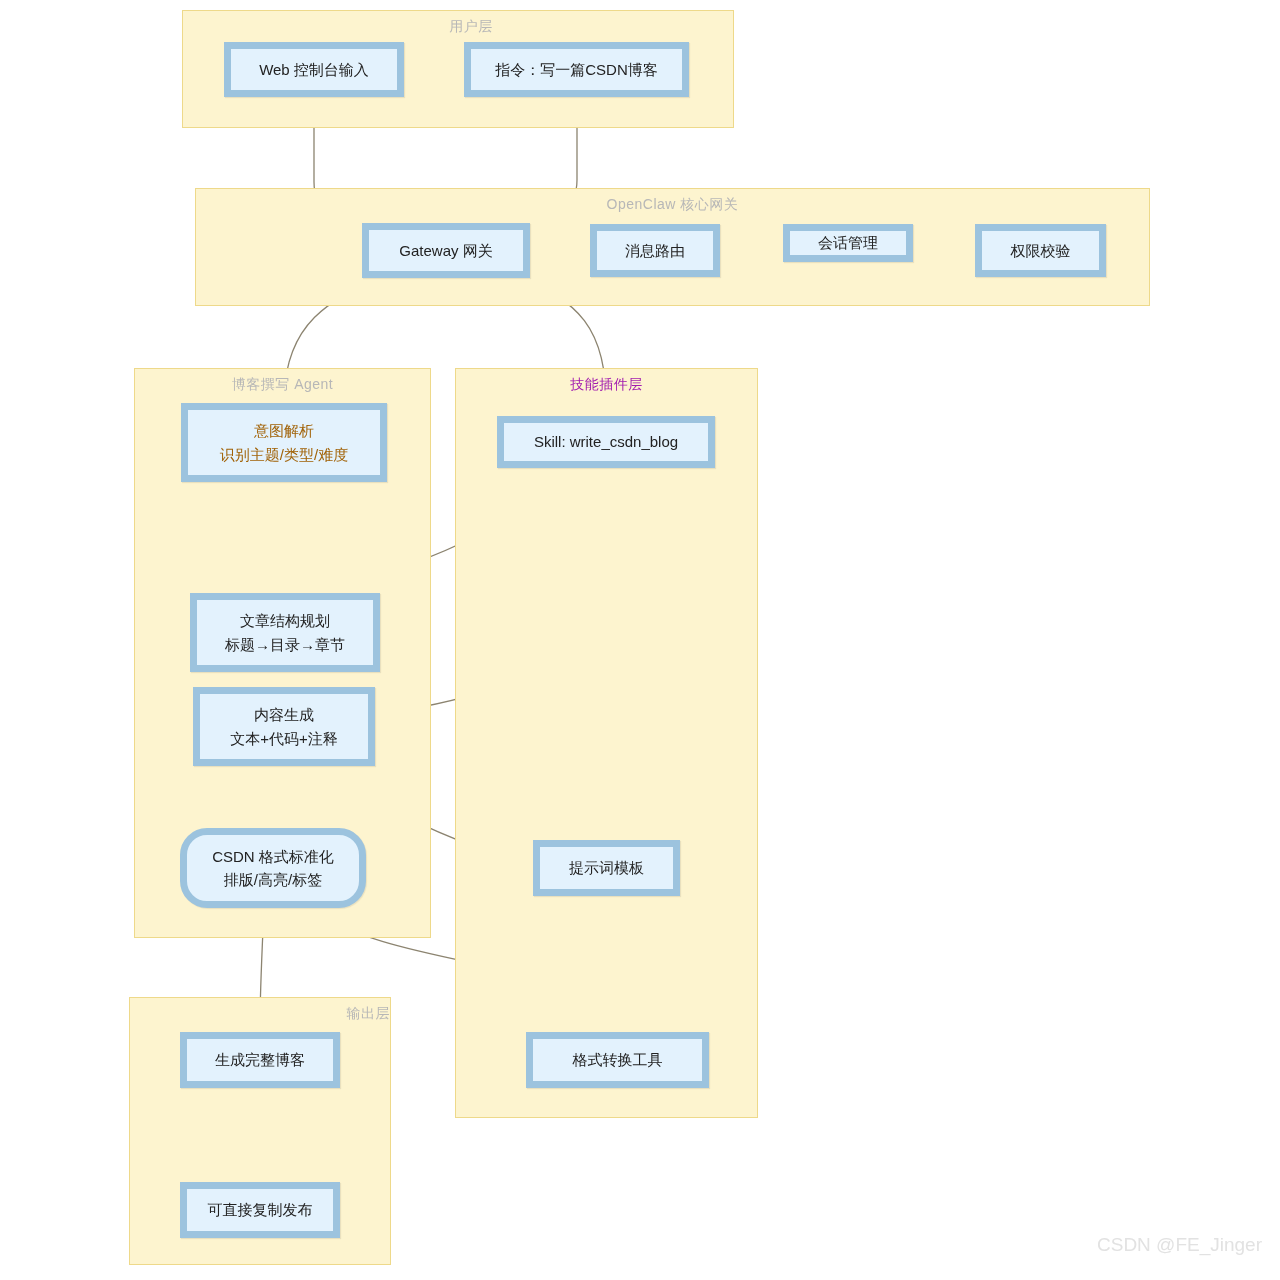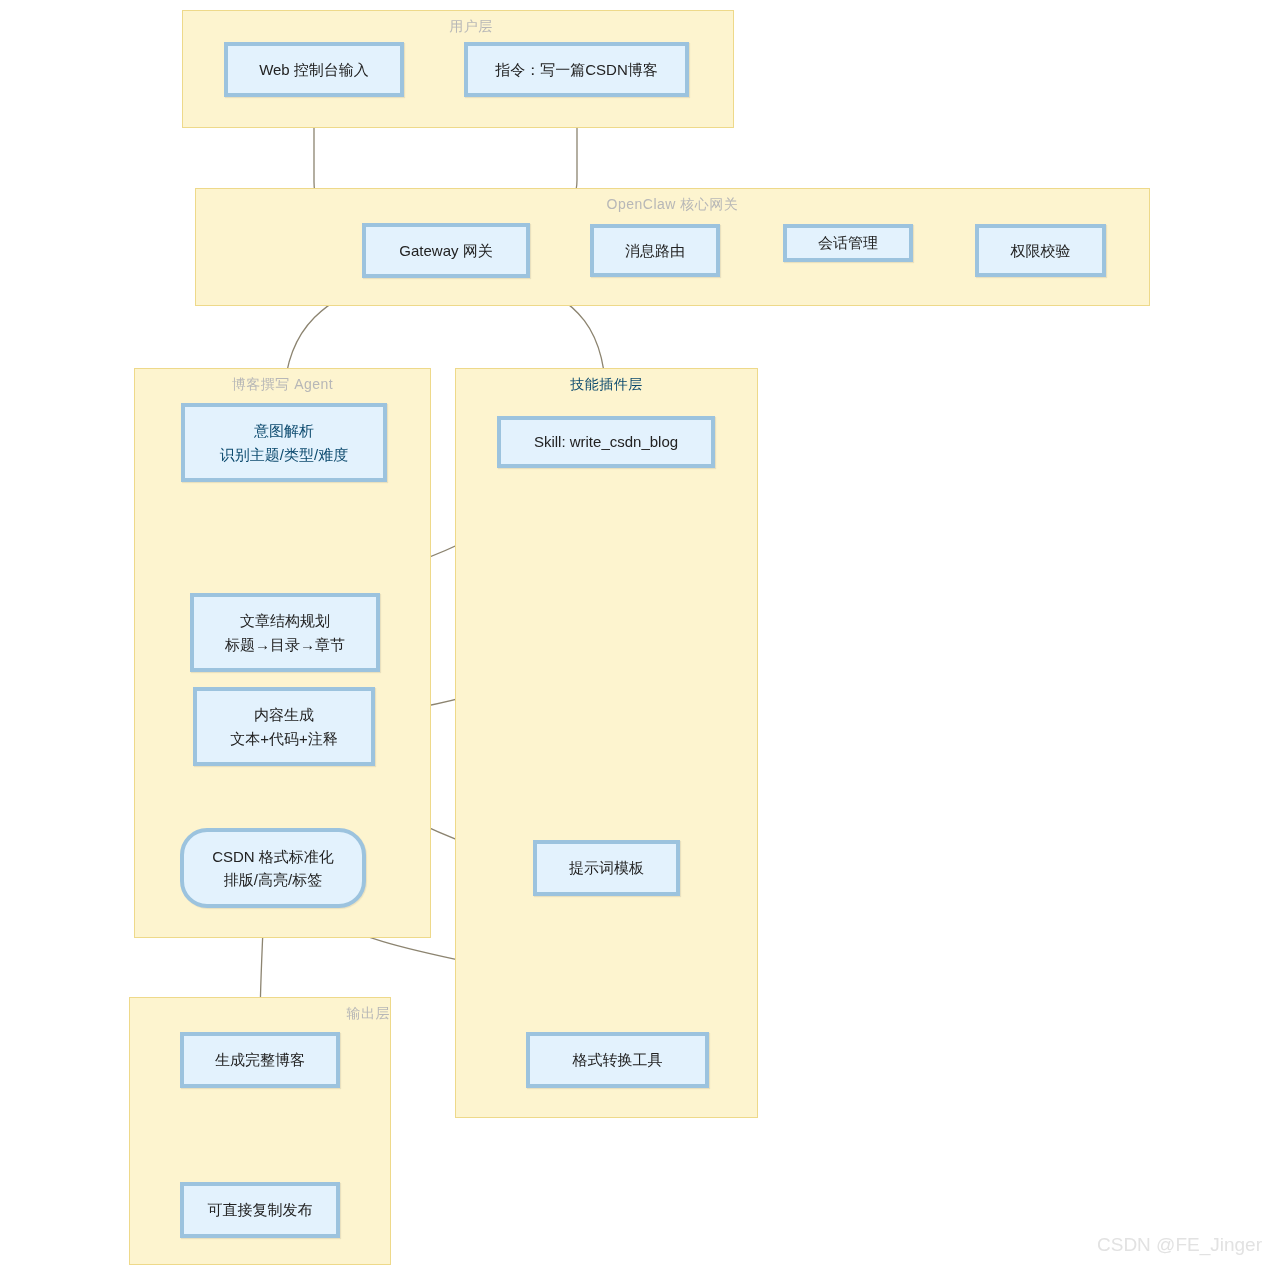"Web 控制台输入" .node { border: 4px solid #0369a1 -> 7px solid #0369a1 }
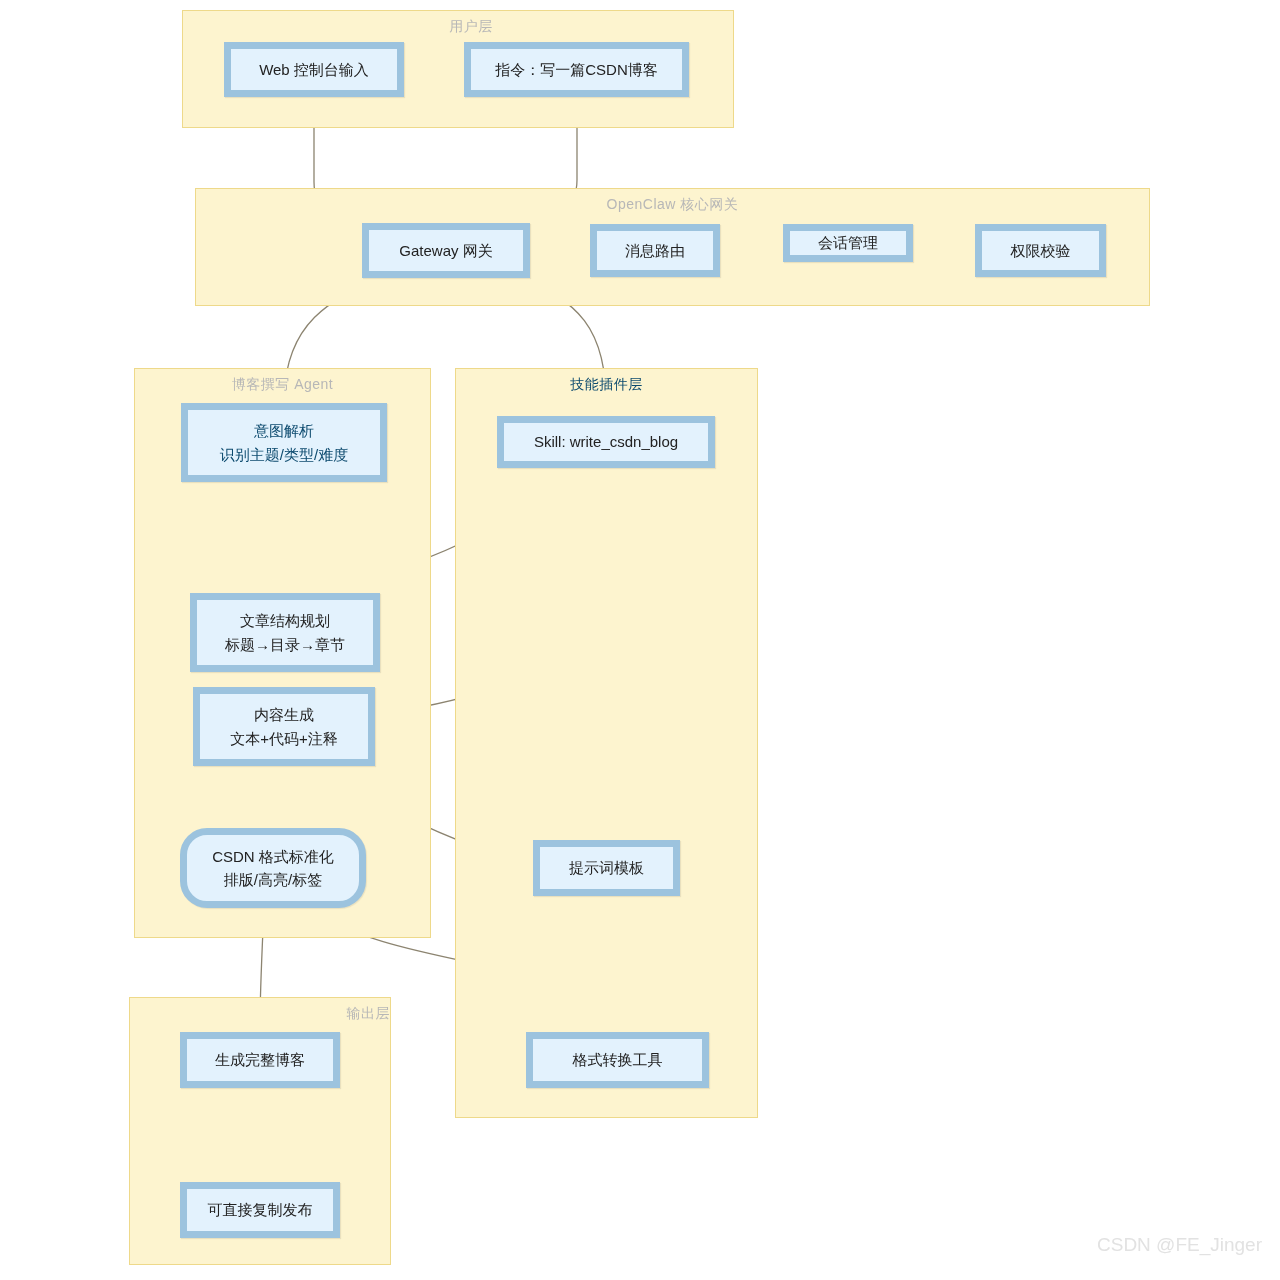"技能插件层" div.group-title { color: #0c4a6e -> #a21caf }
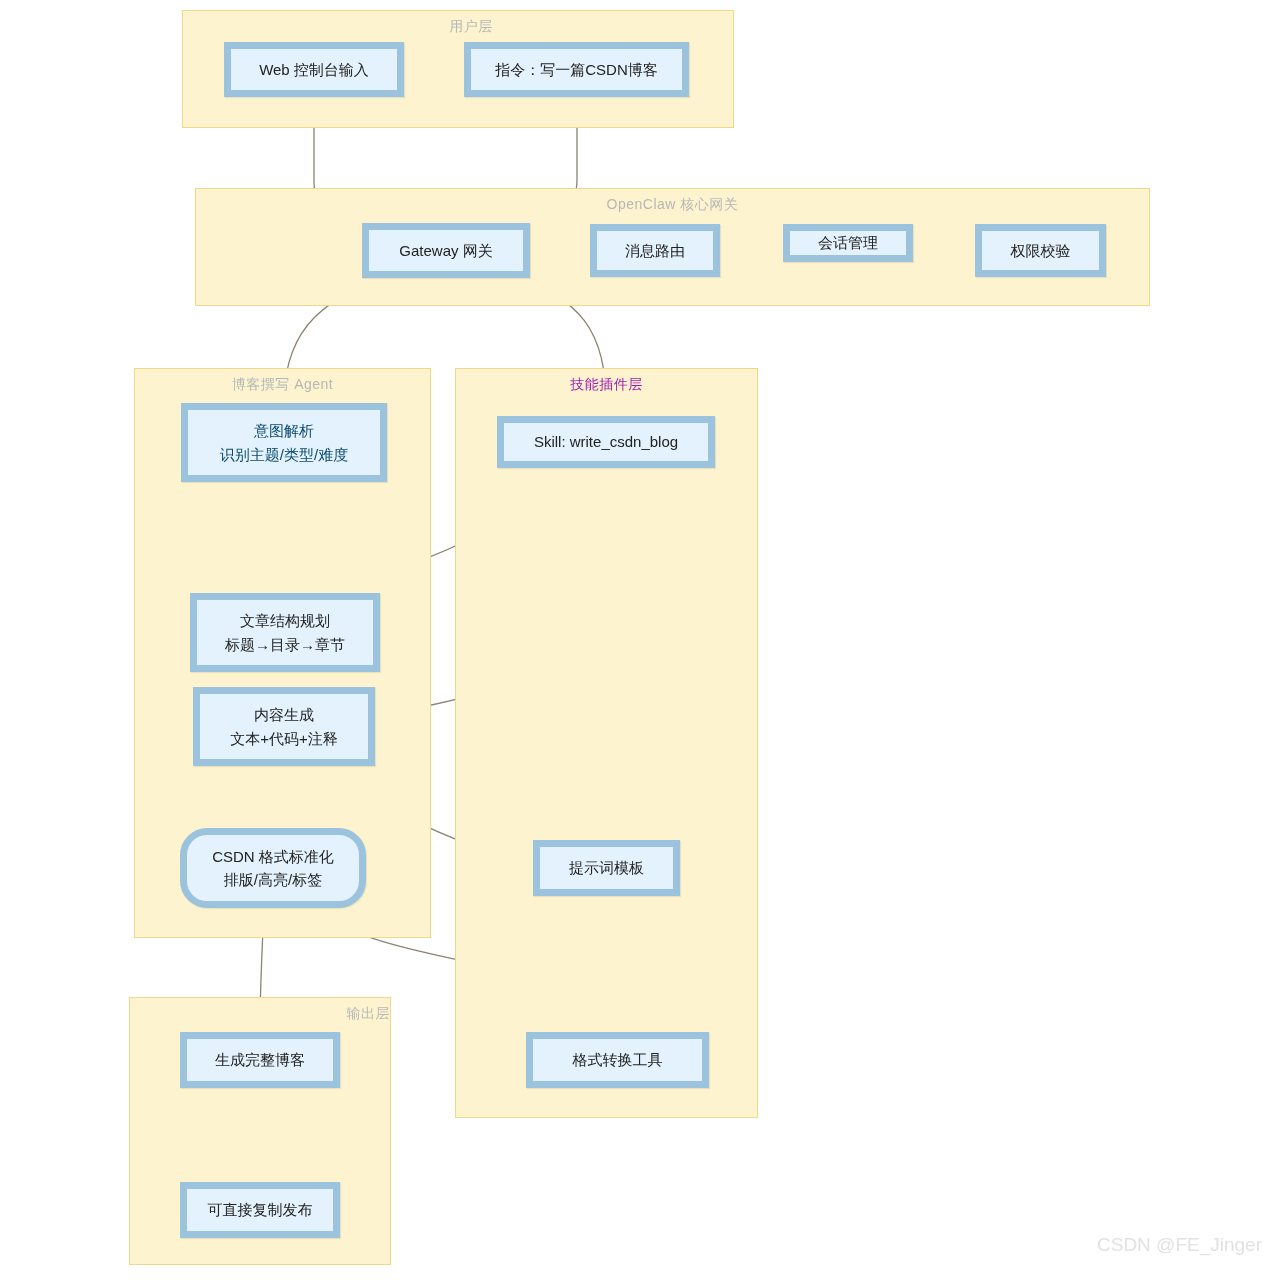"意图解析" div.node { color: #0c4a6e -> #a16207 }
